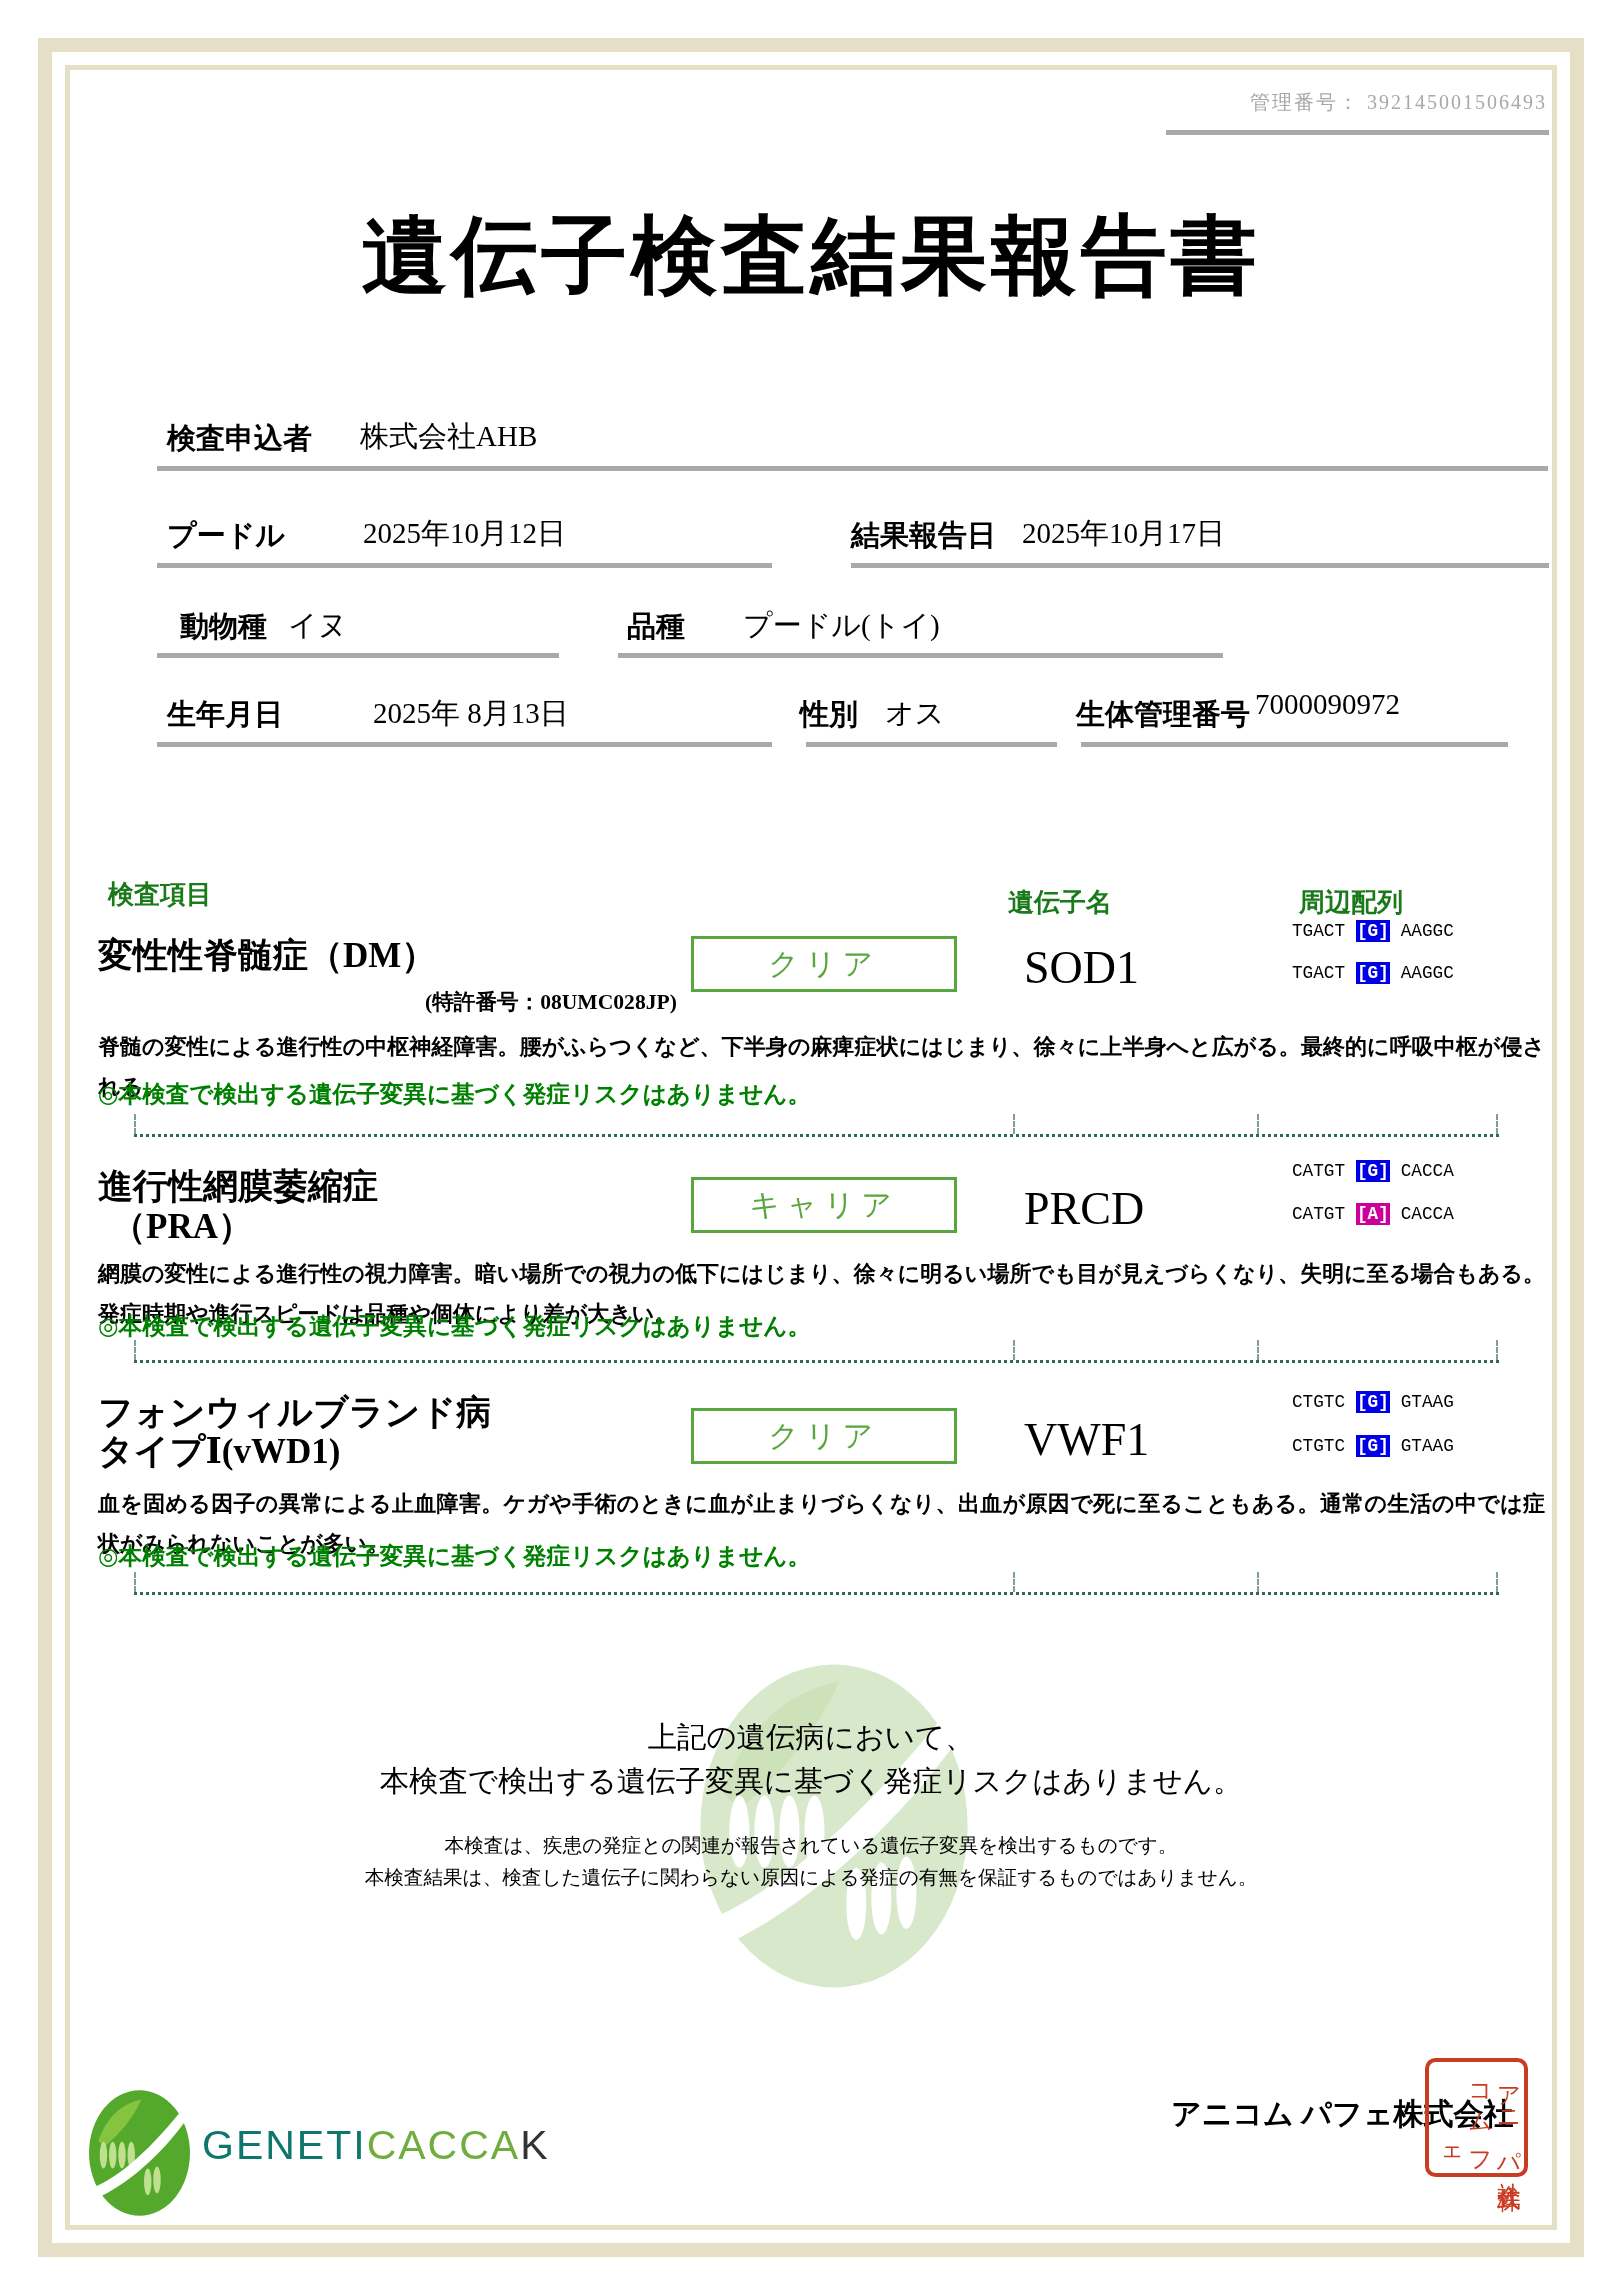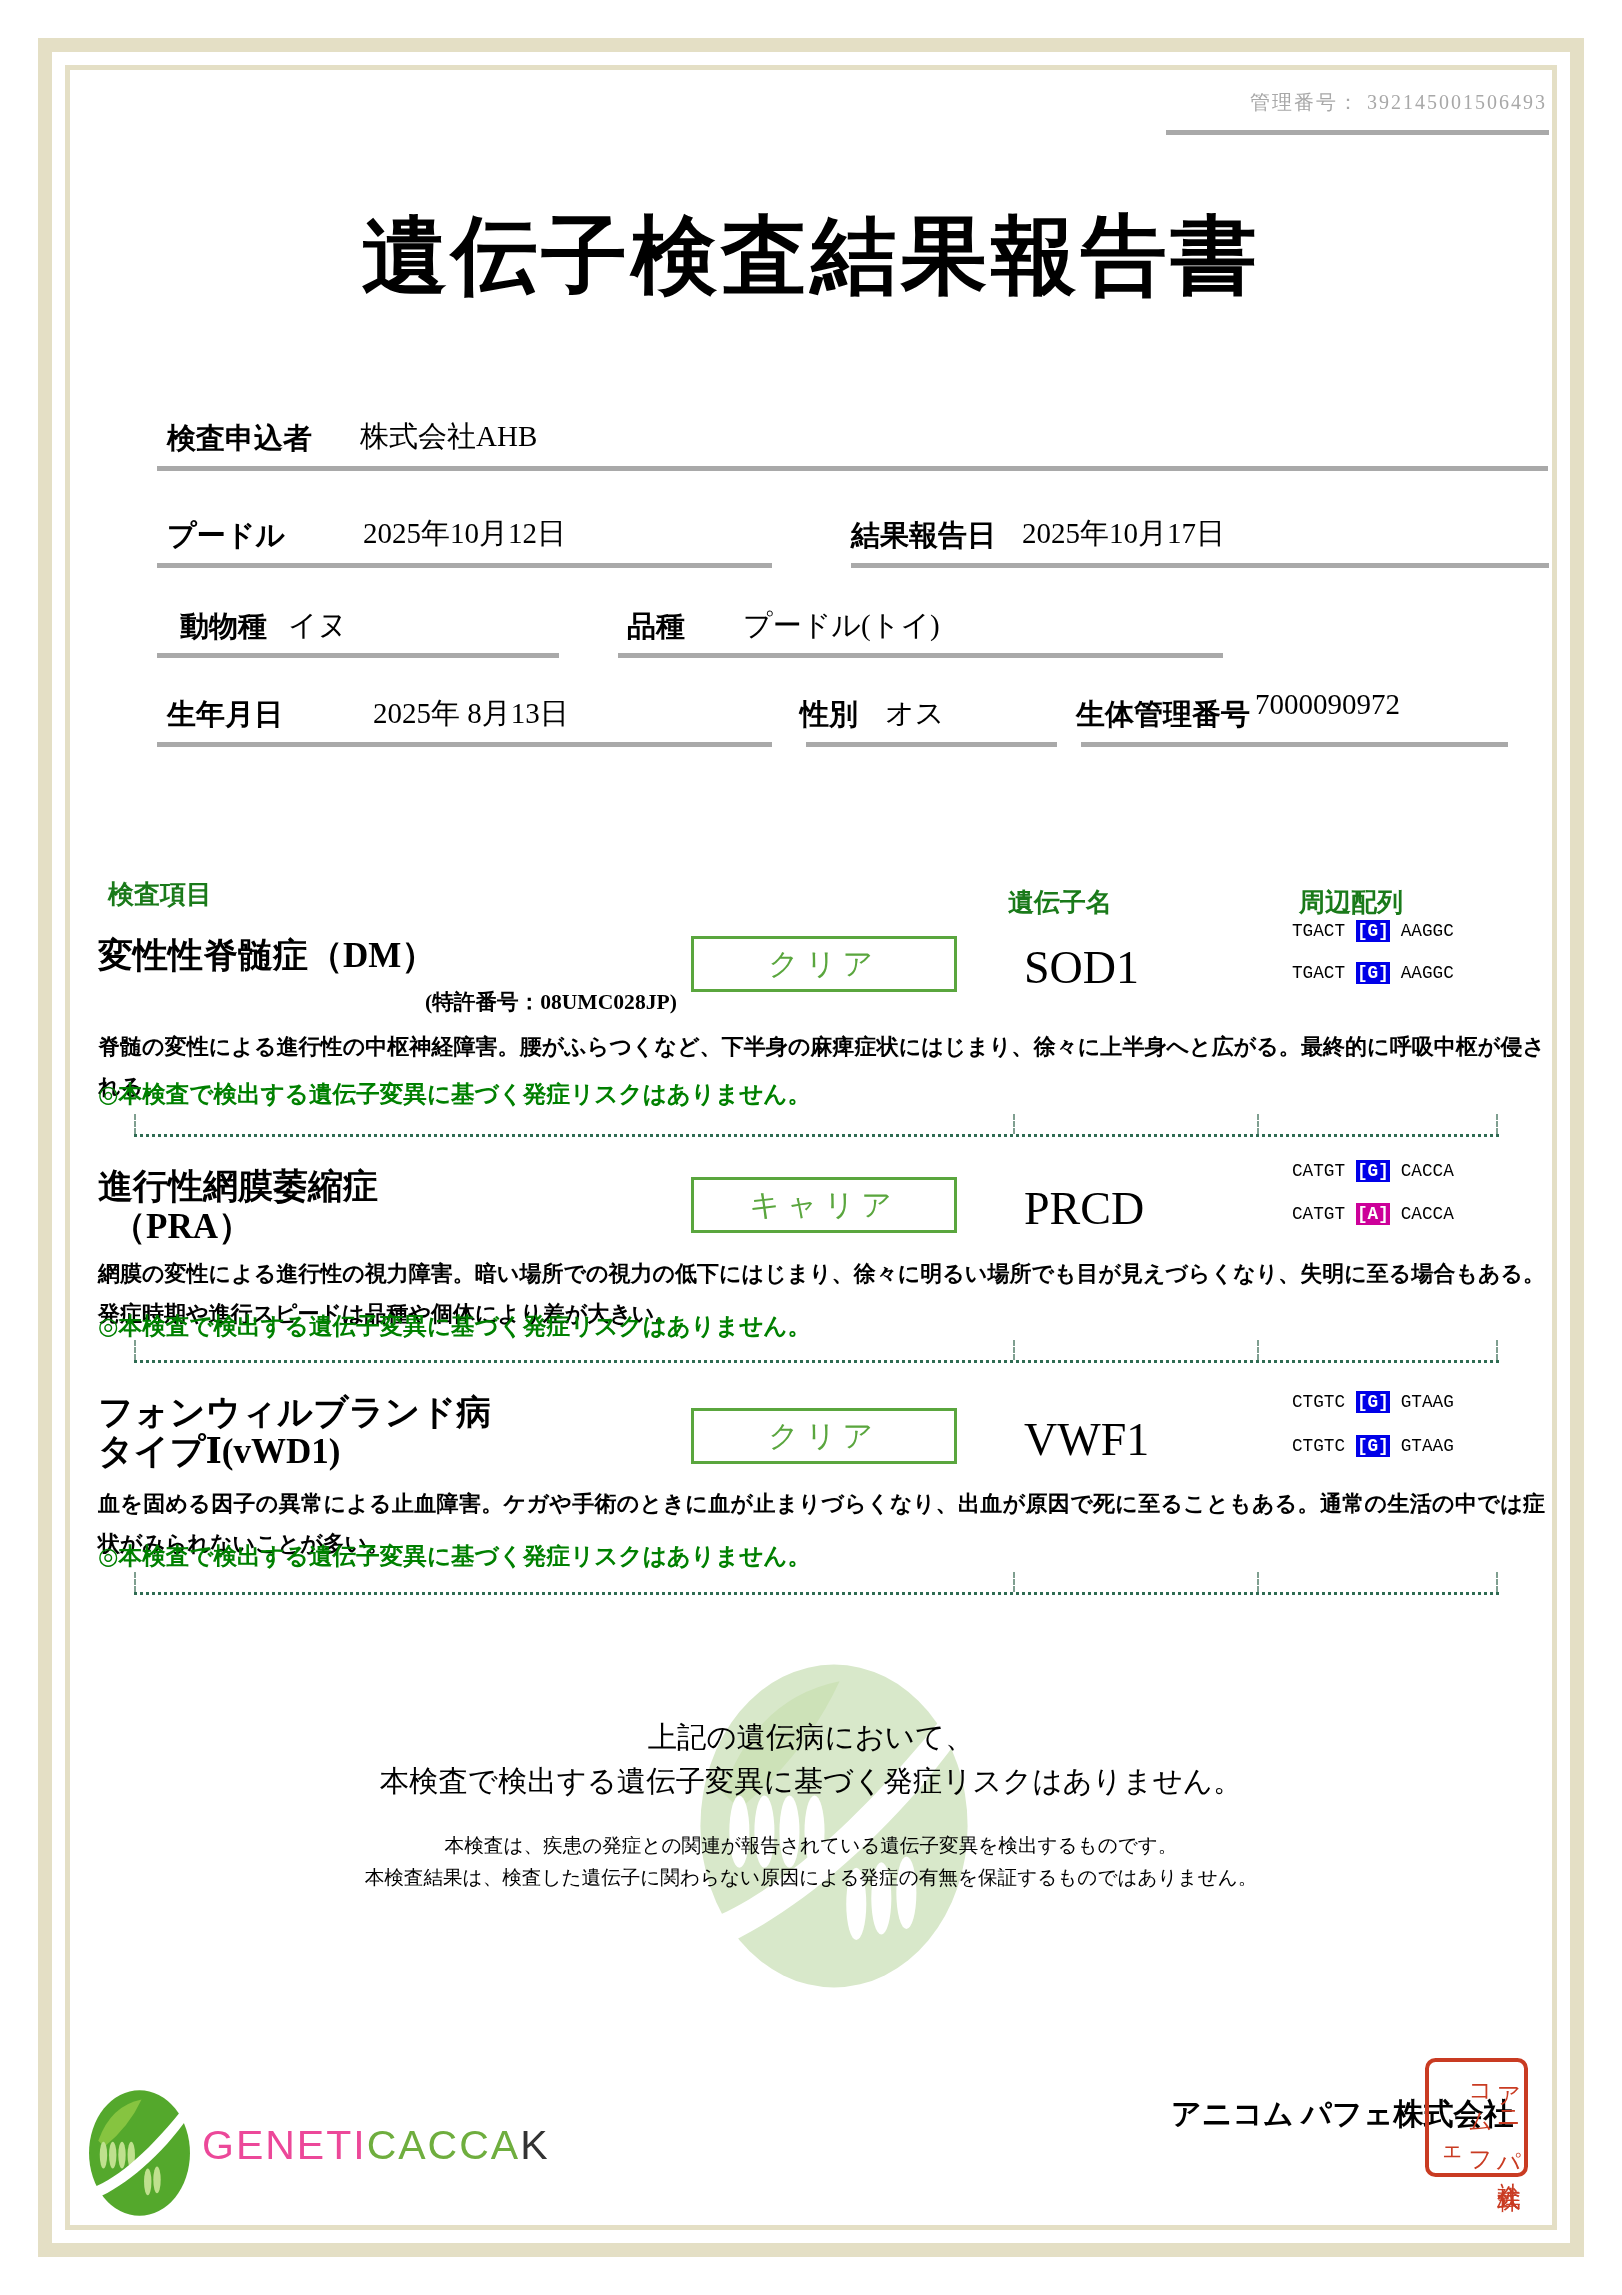"GENETI" .brand .b1 { color: #ec4899 -> #0f766e }
